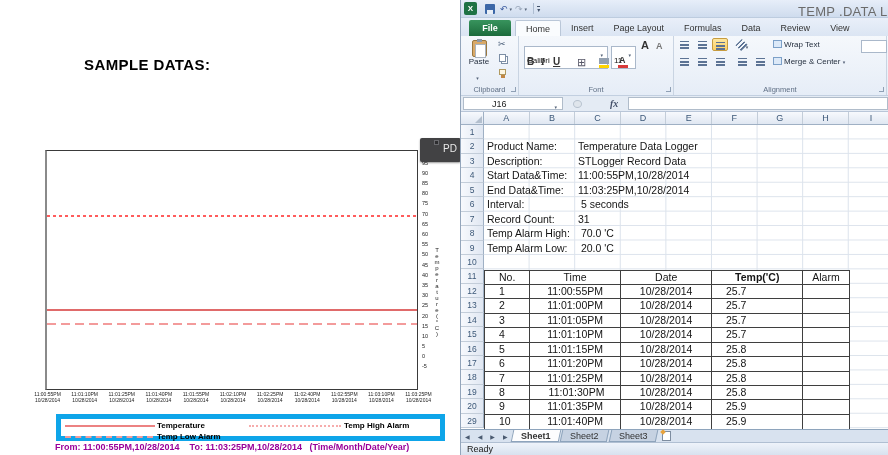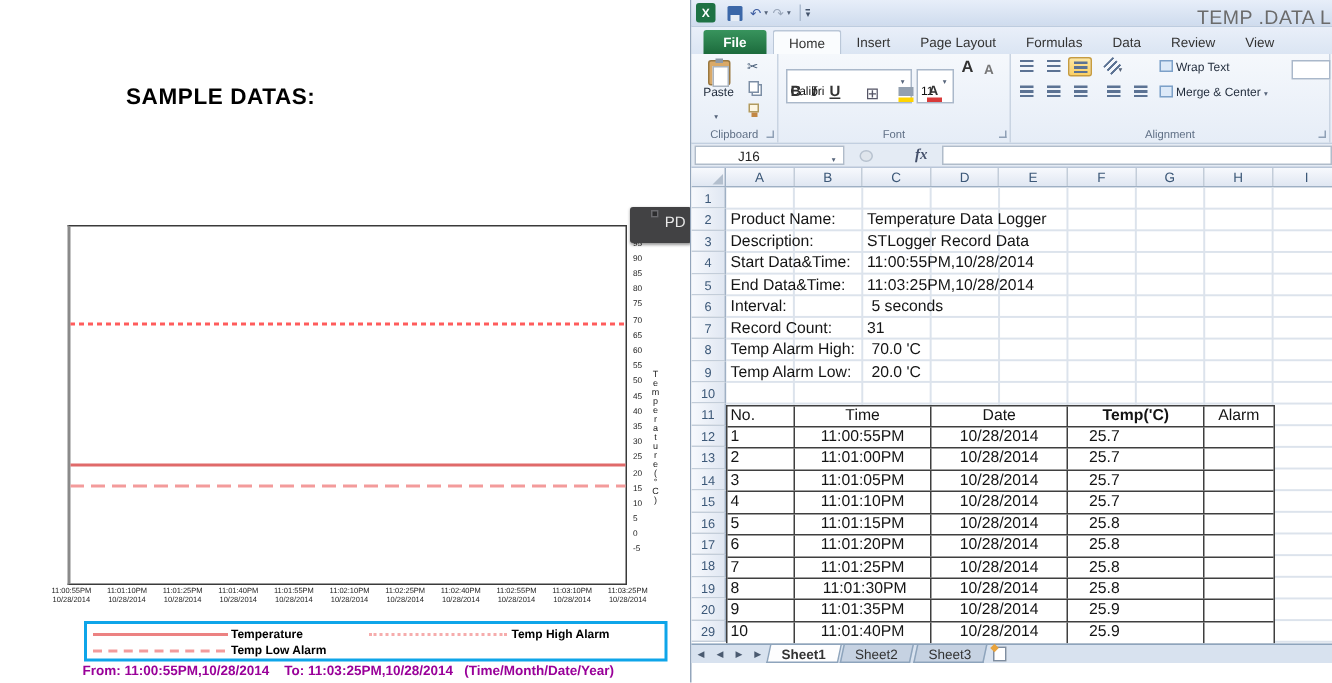"No." .c-no { padding-left: 2px -> 14px }
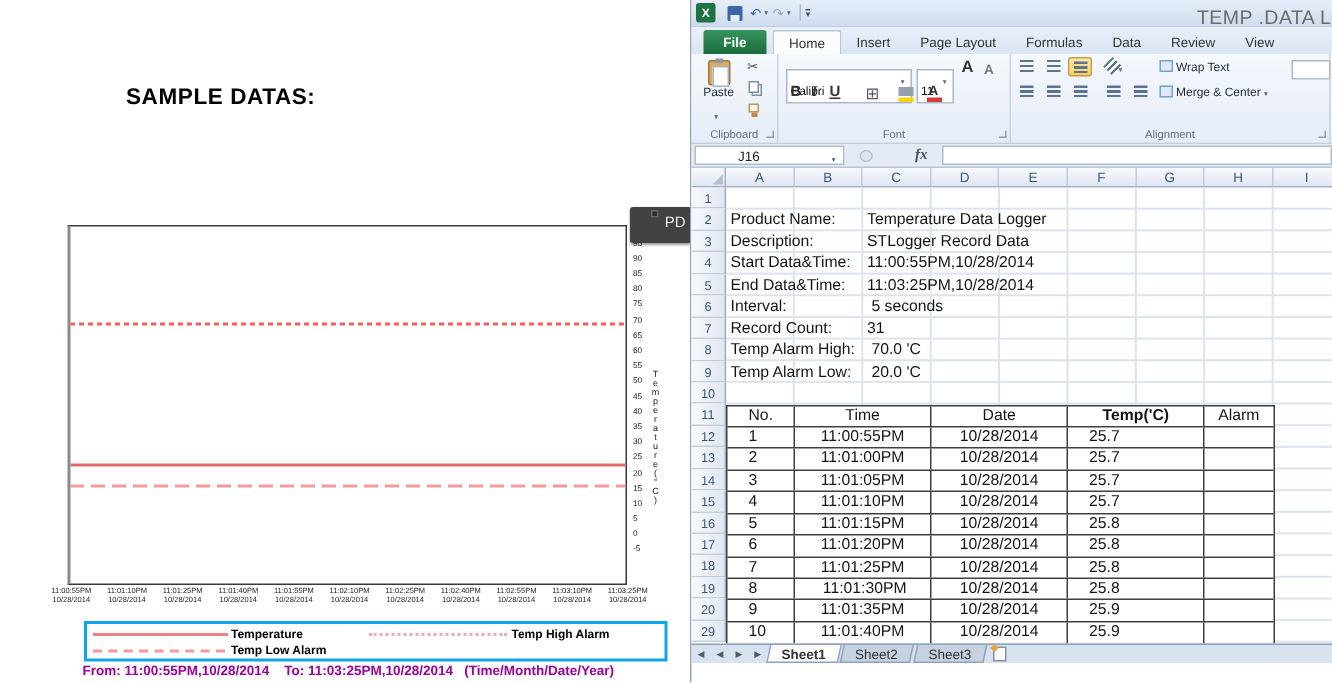"Temperature" .legend { border: 2px solid #0ea5e9 -> 5px solid #0ea5e9 }
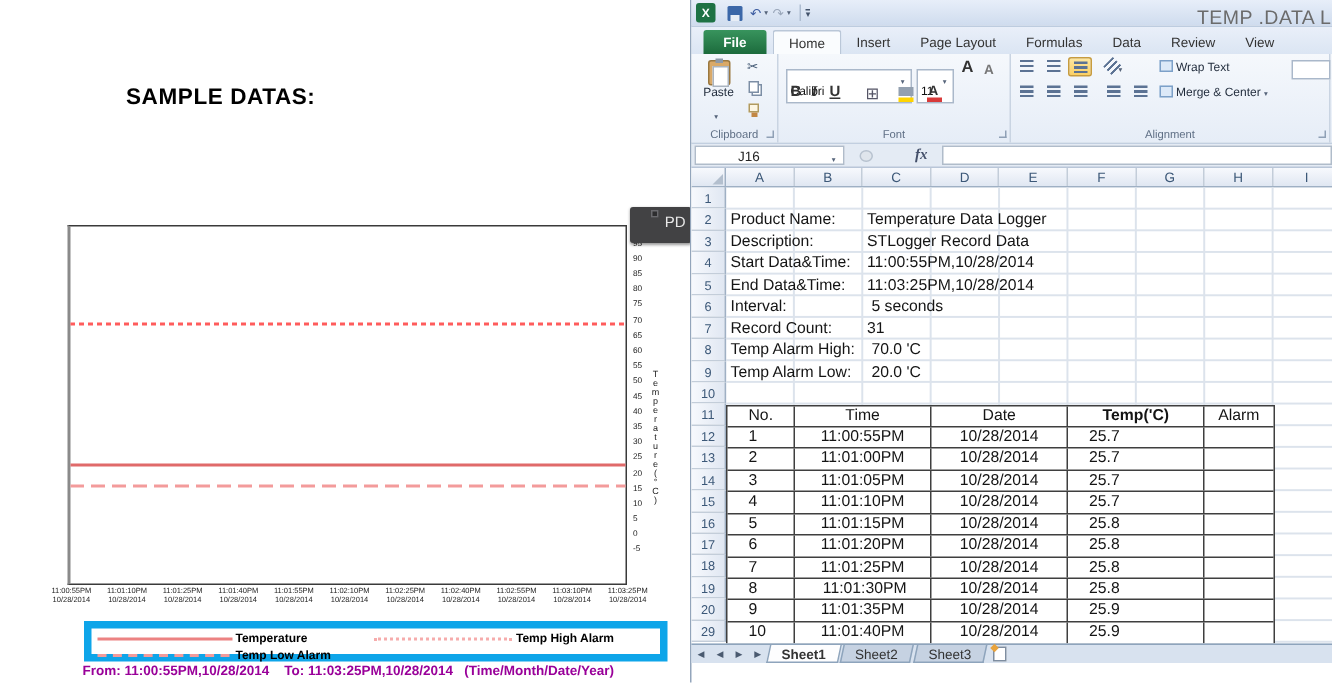"Ready" div.sbar { html: none -> <div> <span>Ready</span> </div> }
